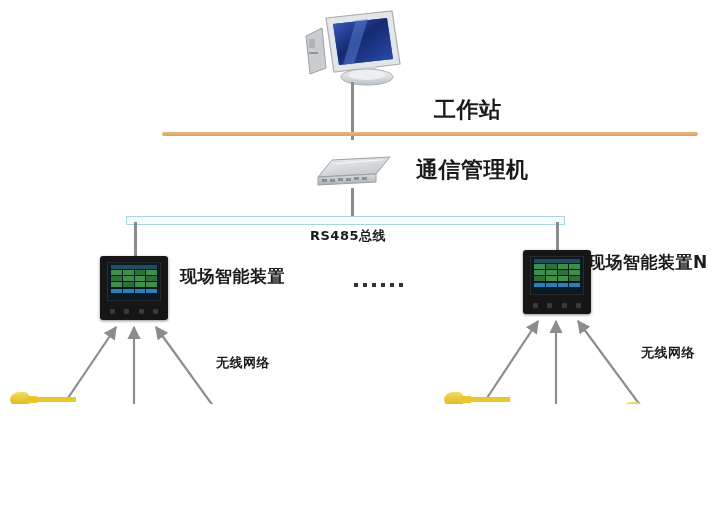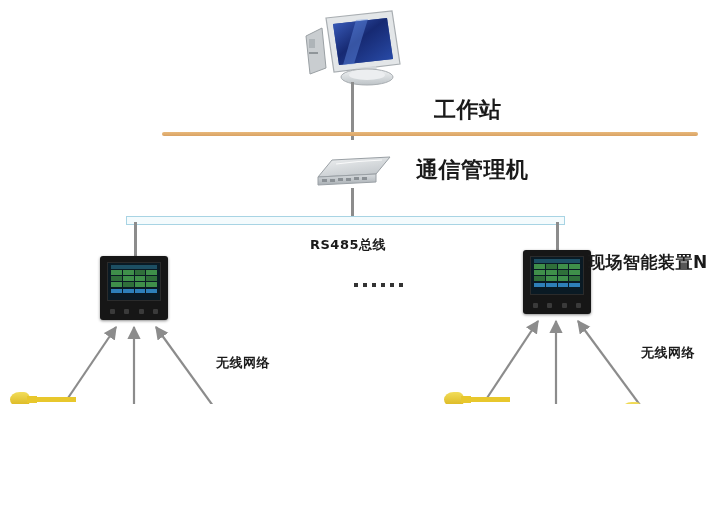"RS485总线" .lbl-rs485 { top: 236px -> 227px }
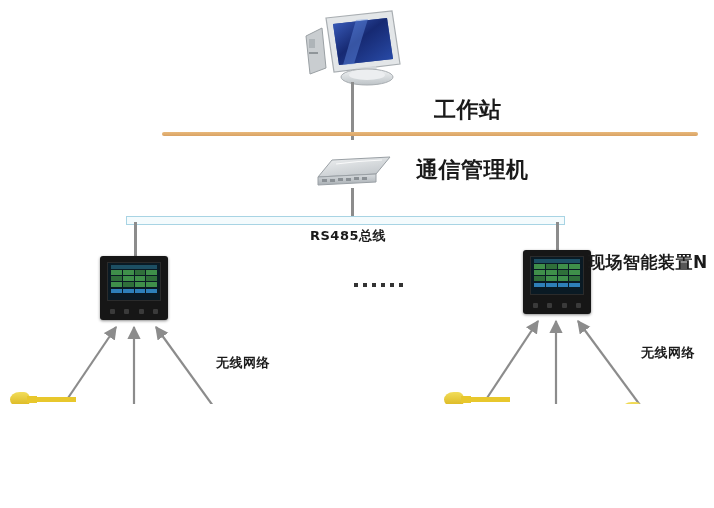"现场智能装置" div.label { html: none -> <div>现场智能装置</div> }
